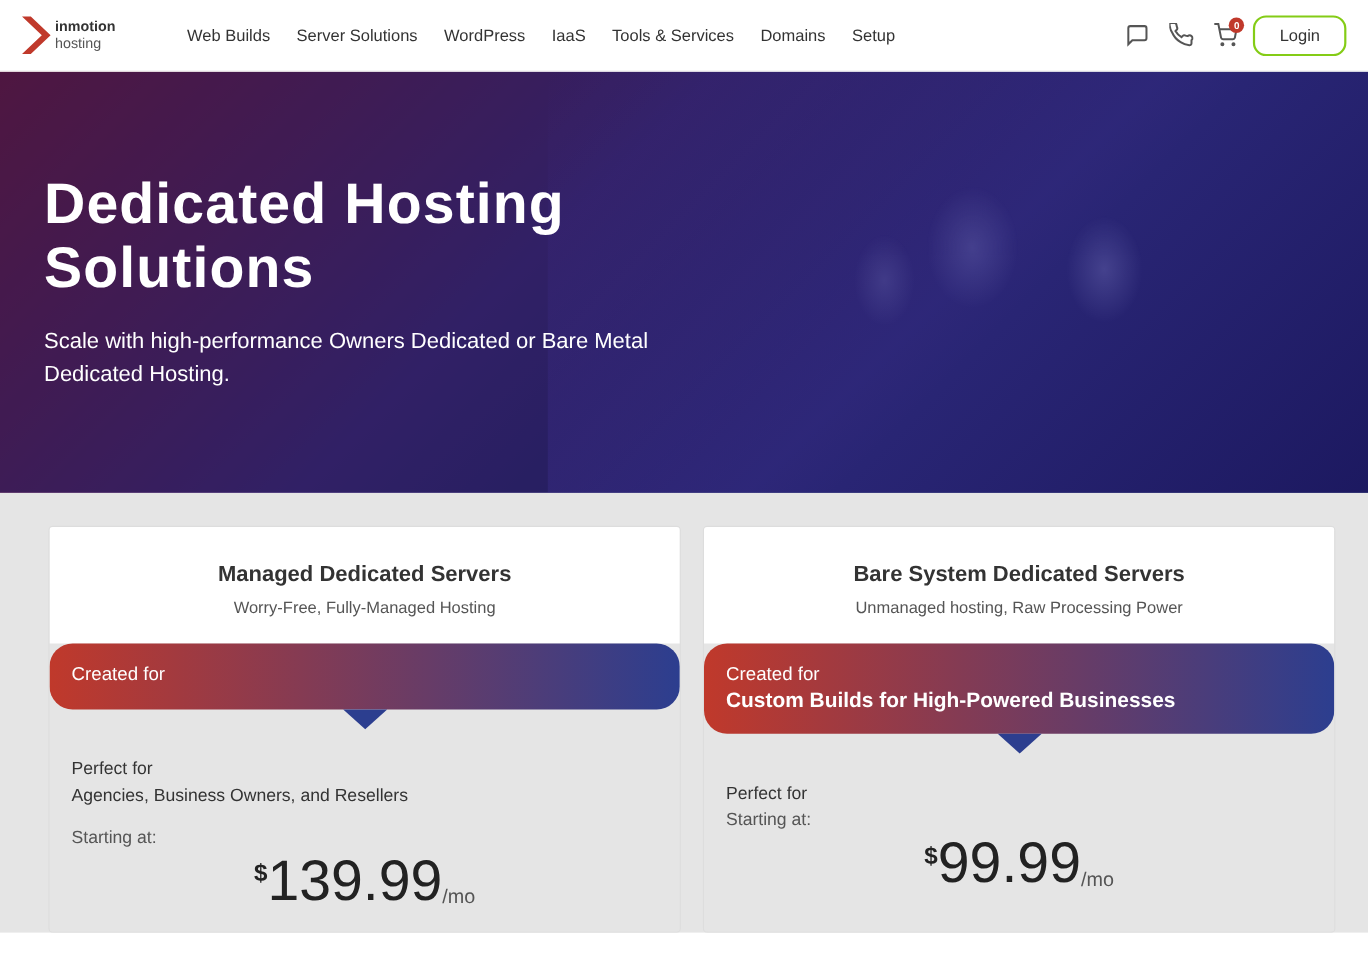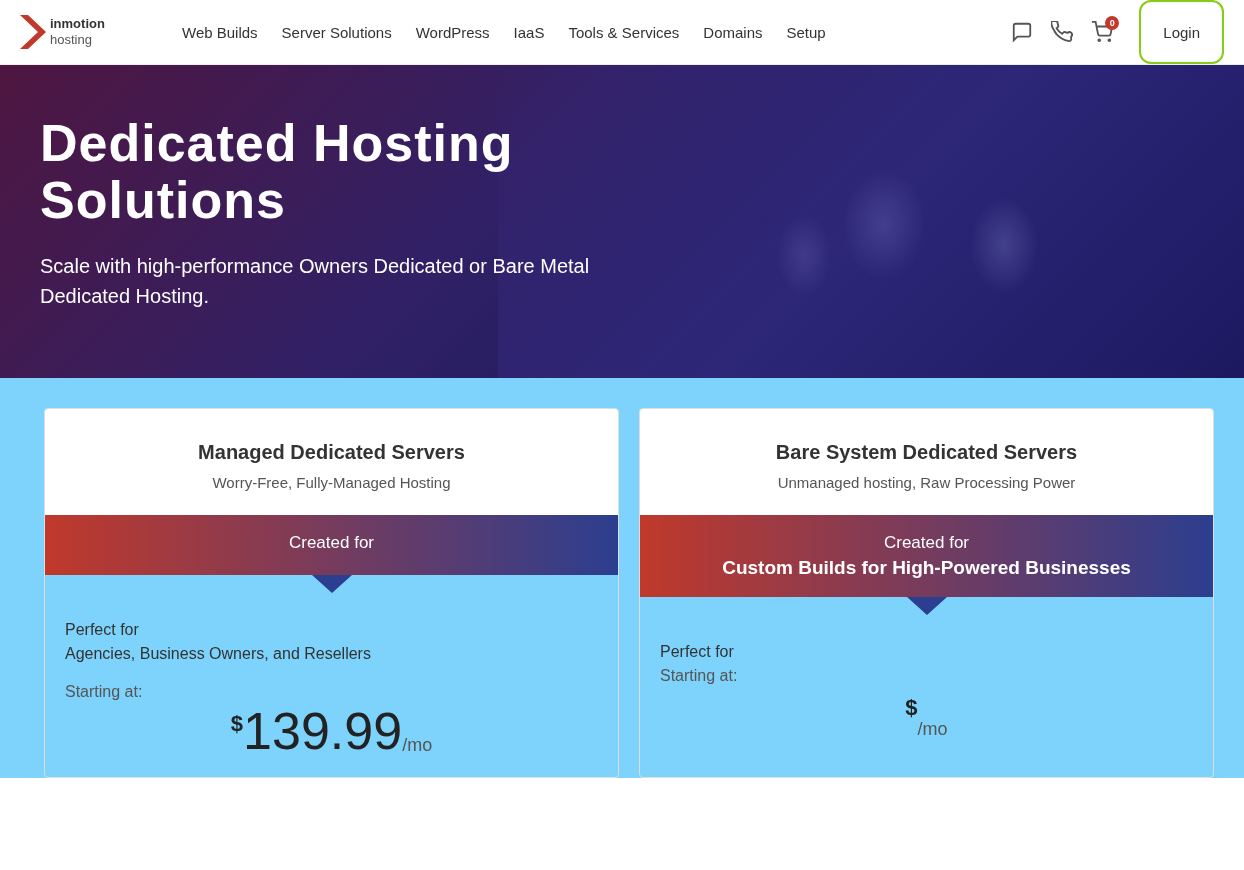"inmotion" nav { align-items: none -> center; gap: 12px -> none }
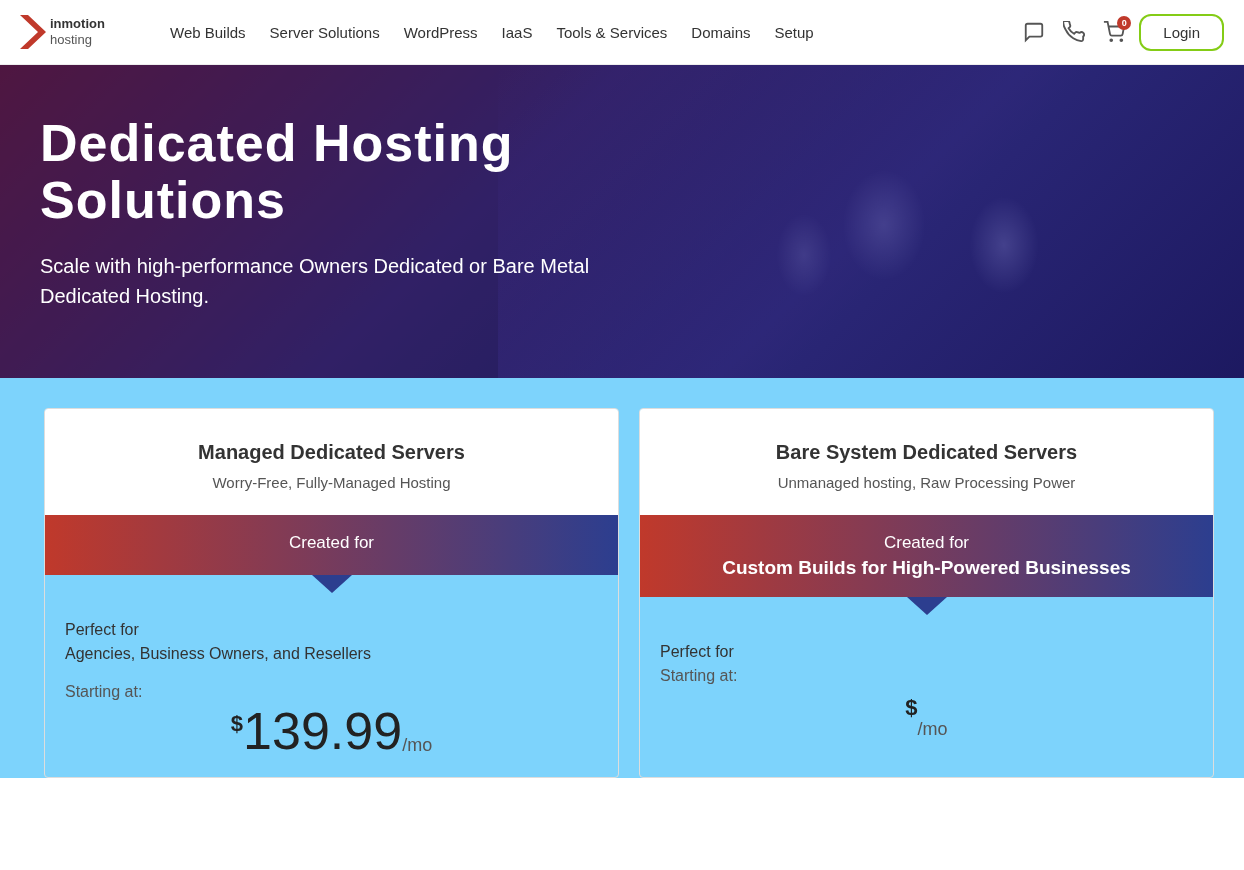"Dedicated Hosting Solutions" .hero { align-items: none -> center; height: 313px -> 383px }
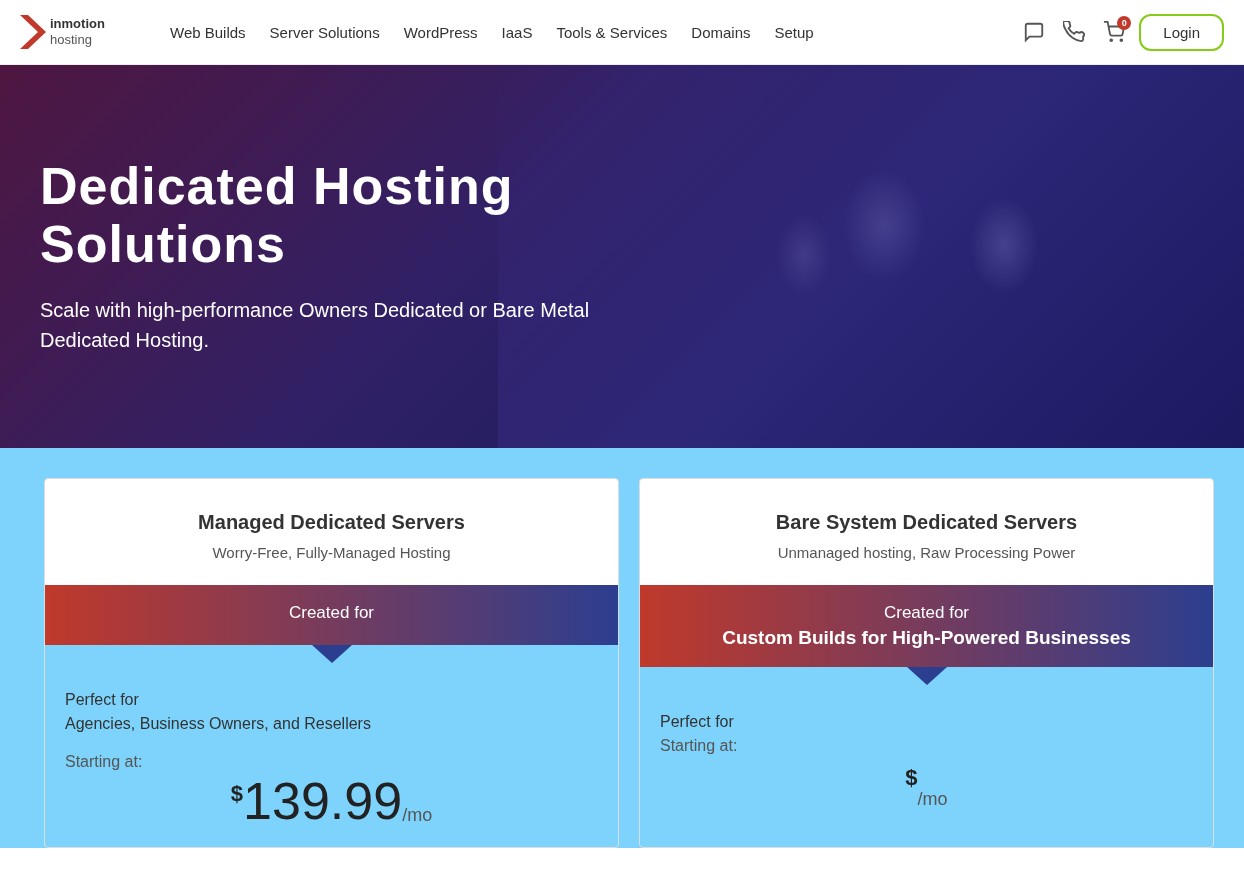"Managed Dedicated Servers" .cards-section { background: #7dd3fc -> #e5e5e5 }
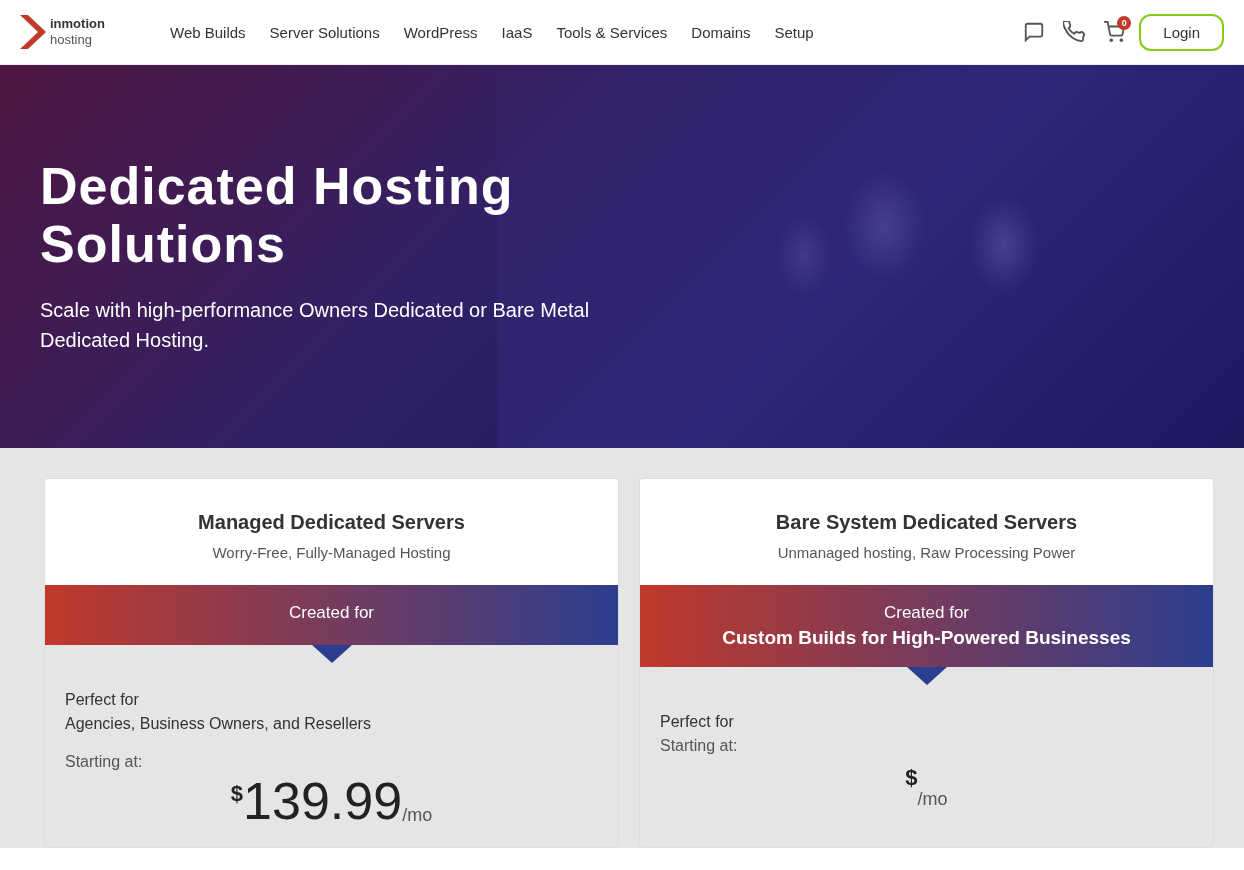"Created for" .card-banner { border-radius: none -> 21px; text-align: center -> left }
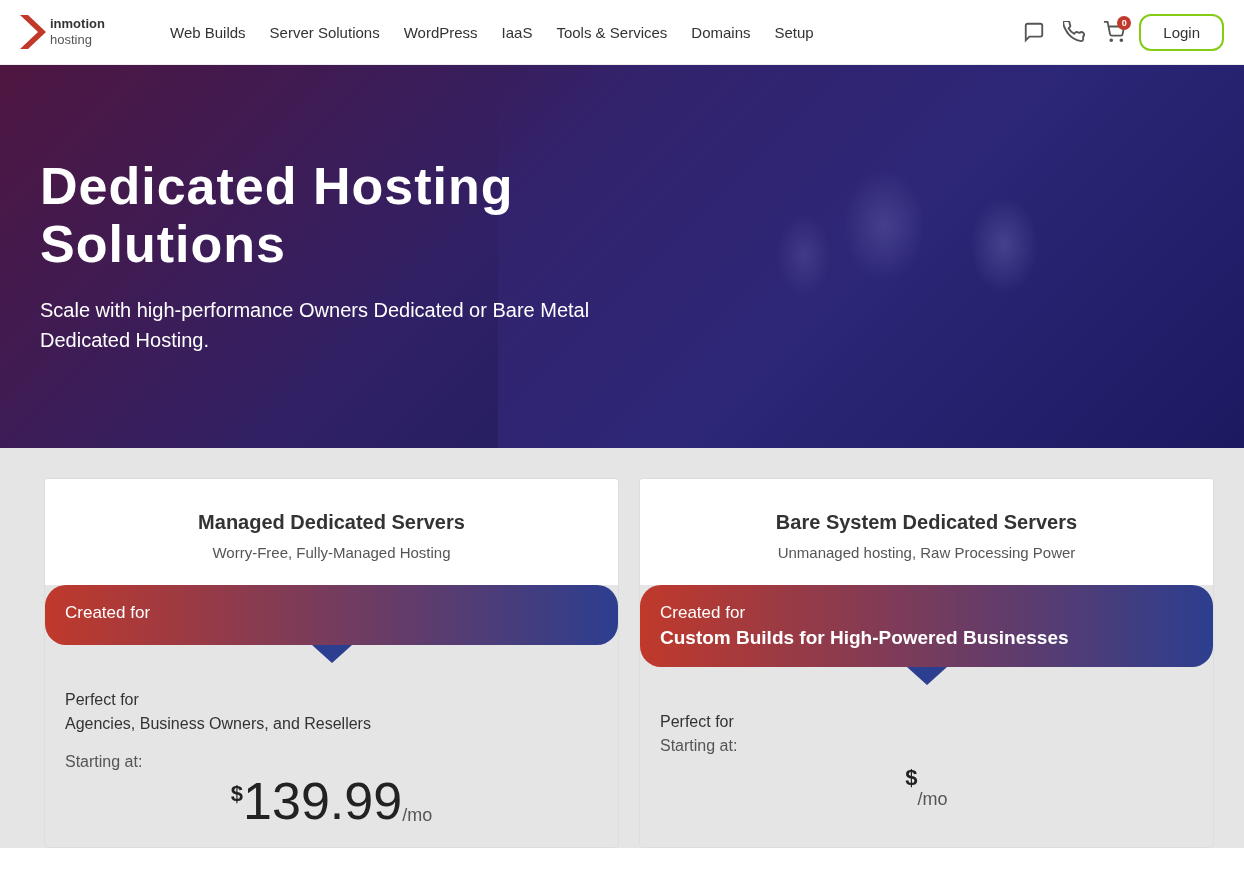"99.99" span.card-price-amount { html: none -> <span>99.99</span> }
